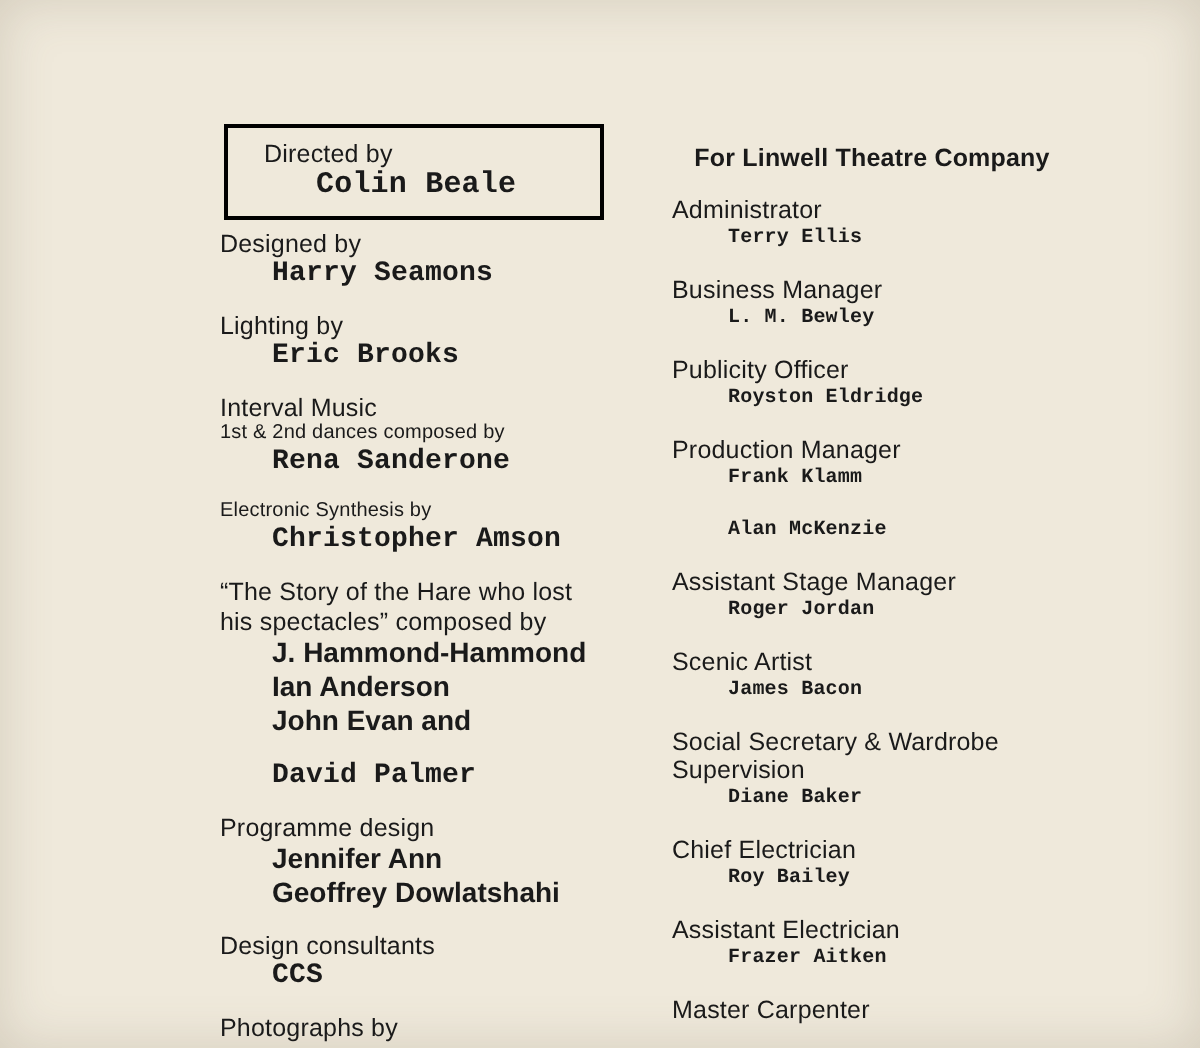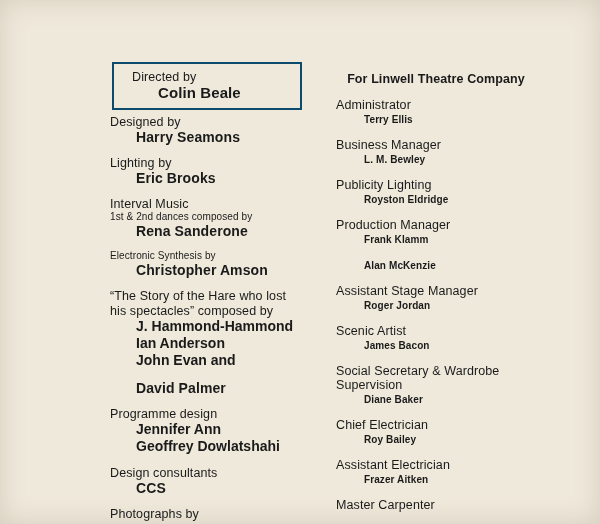"Directed by" #boxed { border: 2px solid #0c4a6e -> 2px solid #000000 }
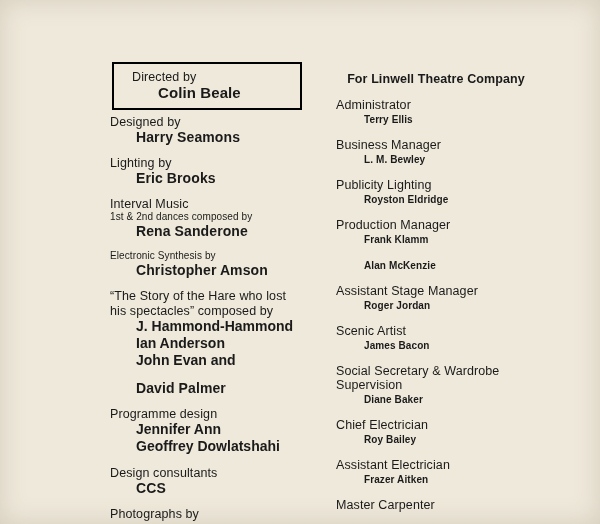"Colin Beale" .name { font-family: none -> Liberation Mono, monospace }
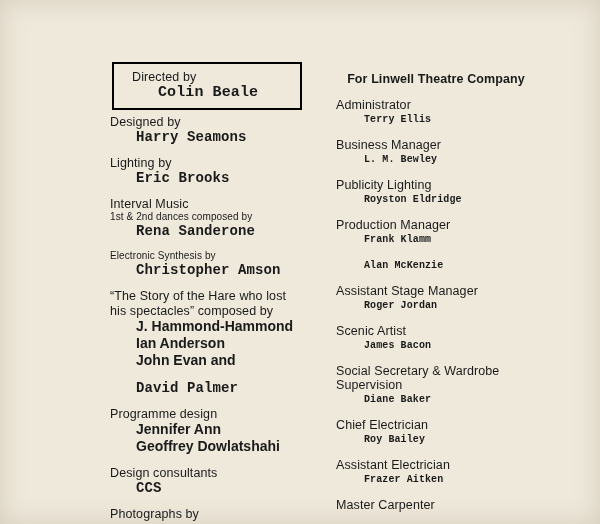"Publicity Lighting" div.role { text: Lighting -> Officer }
